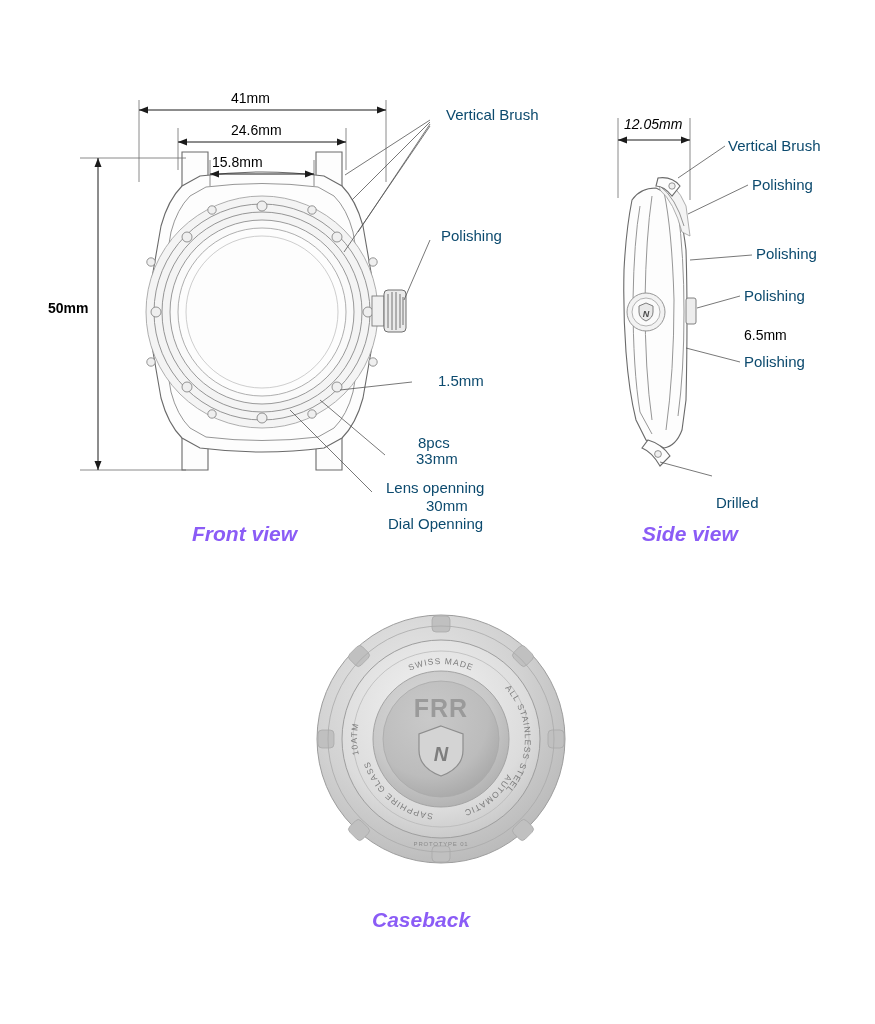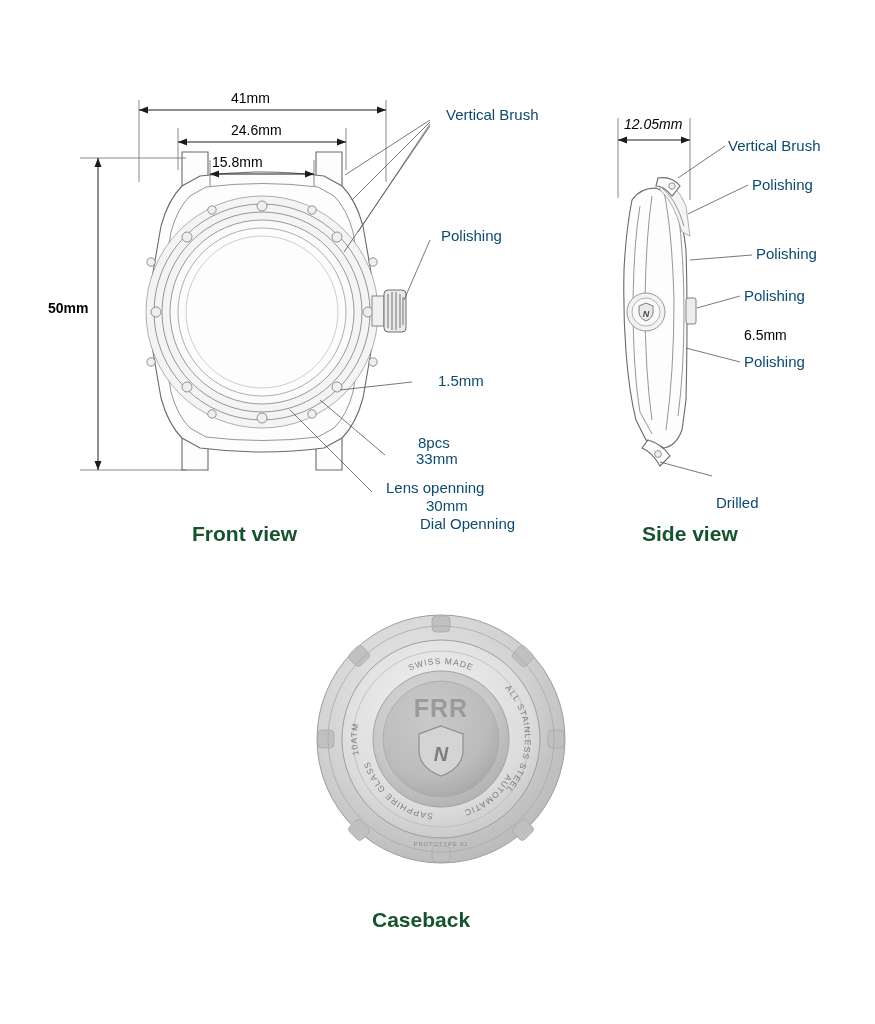"Front view" .view-title { color: #14532d -> #8b5cf6; font-style: none -> italic }
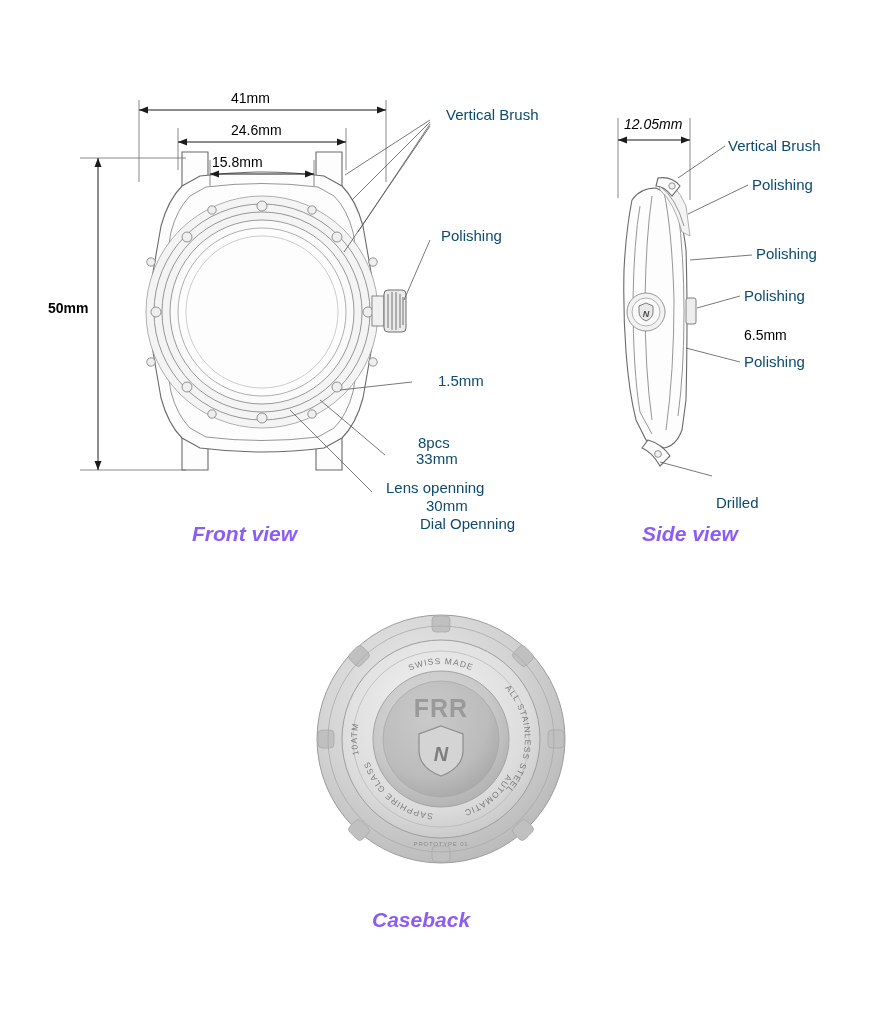"Dial Openning" div.abs { left: 420px -> 388px }
